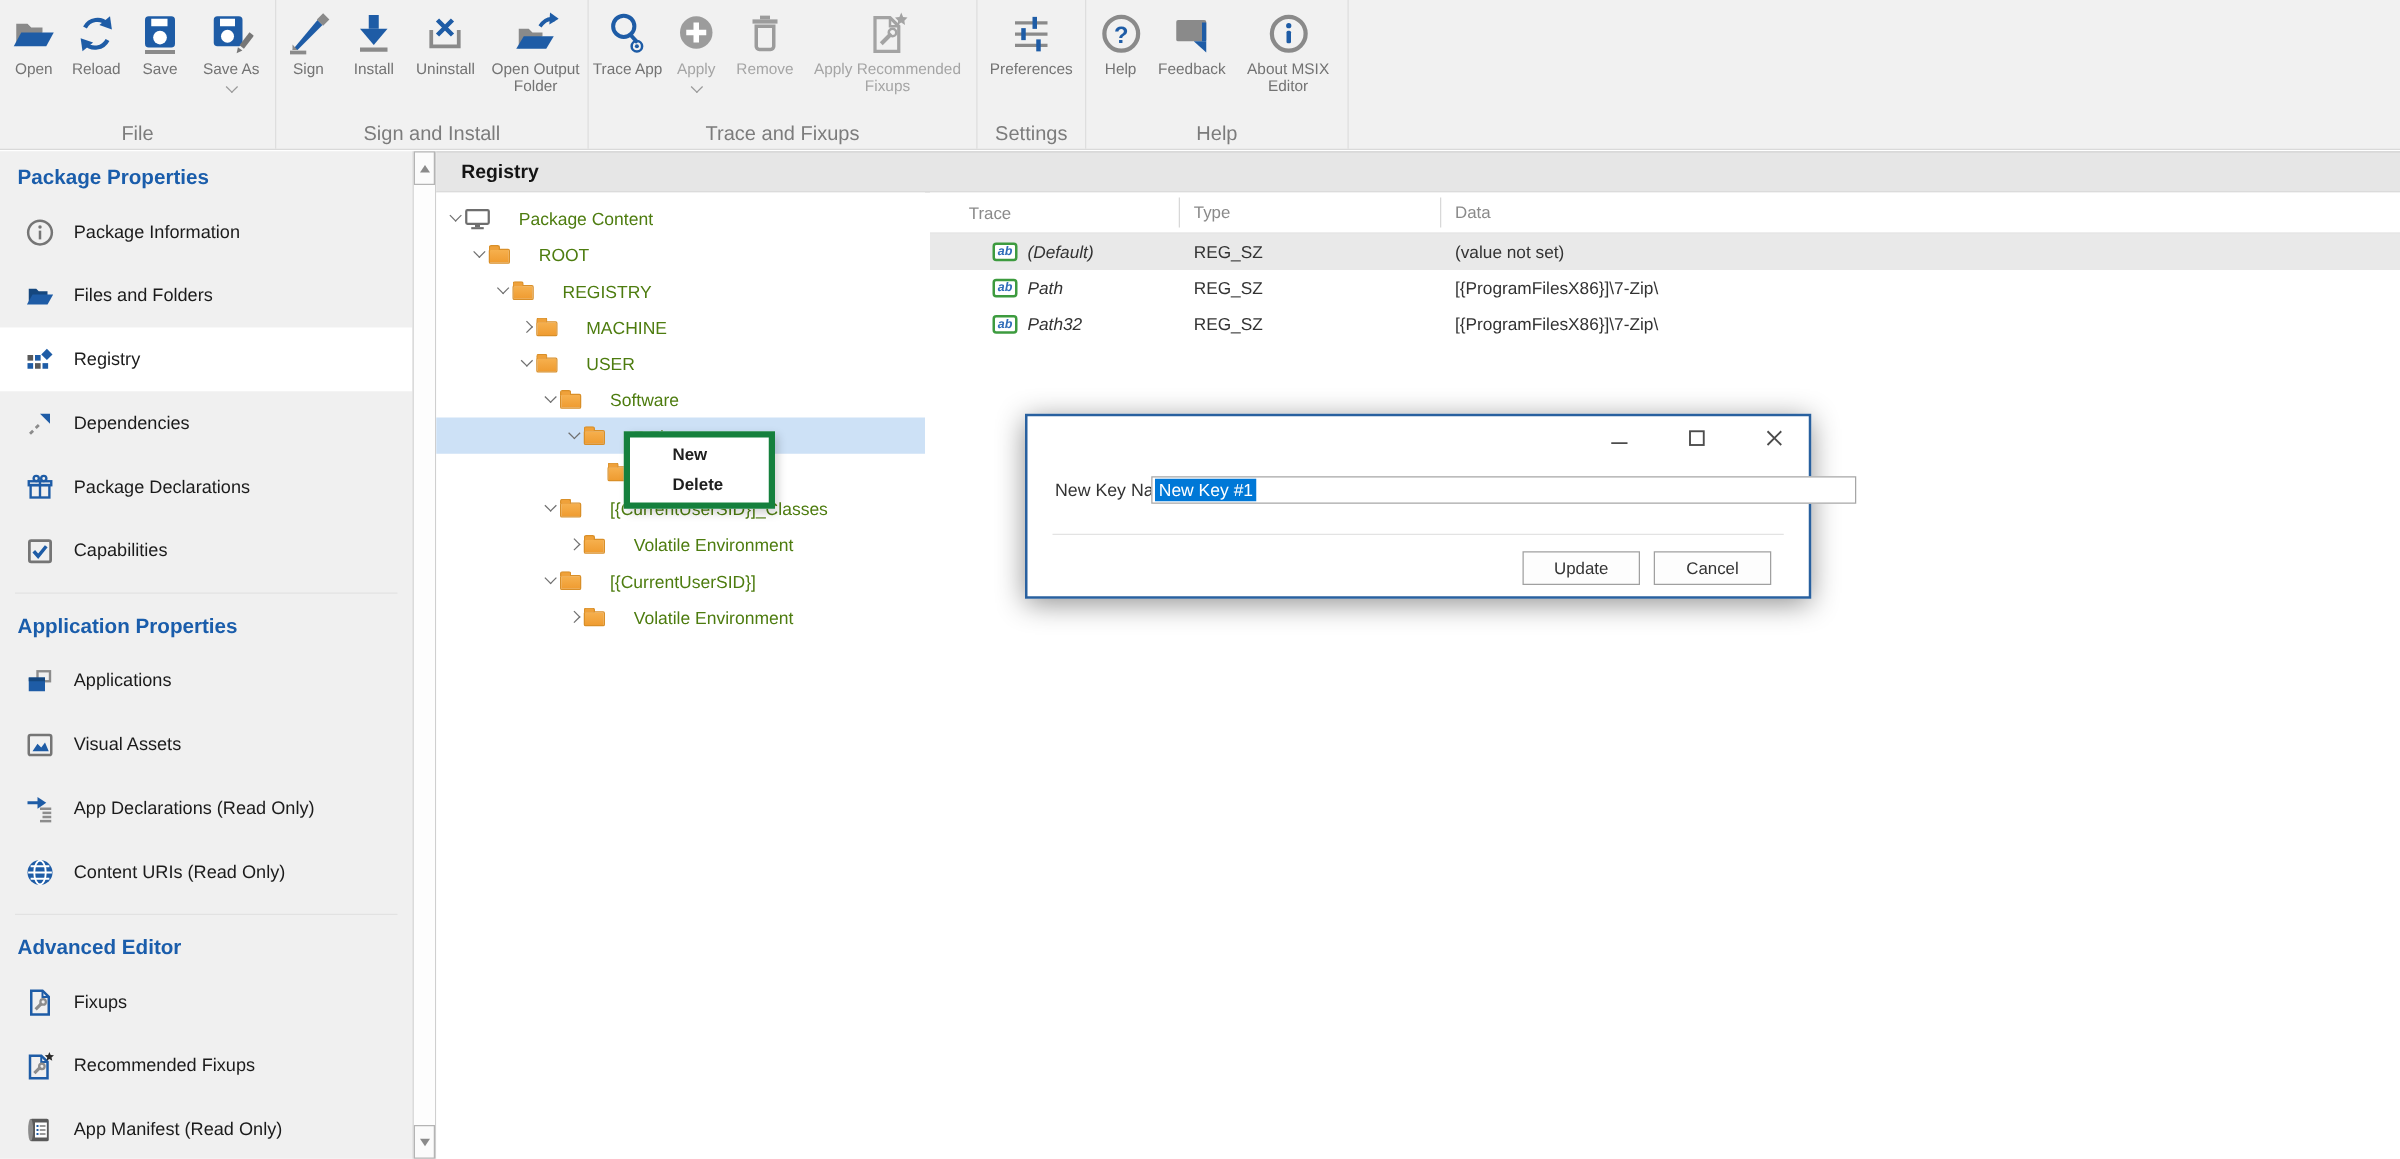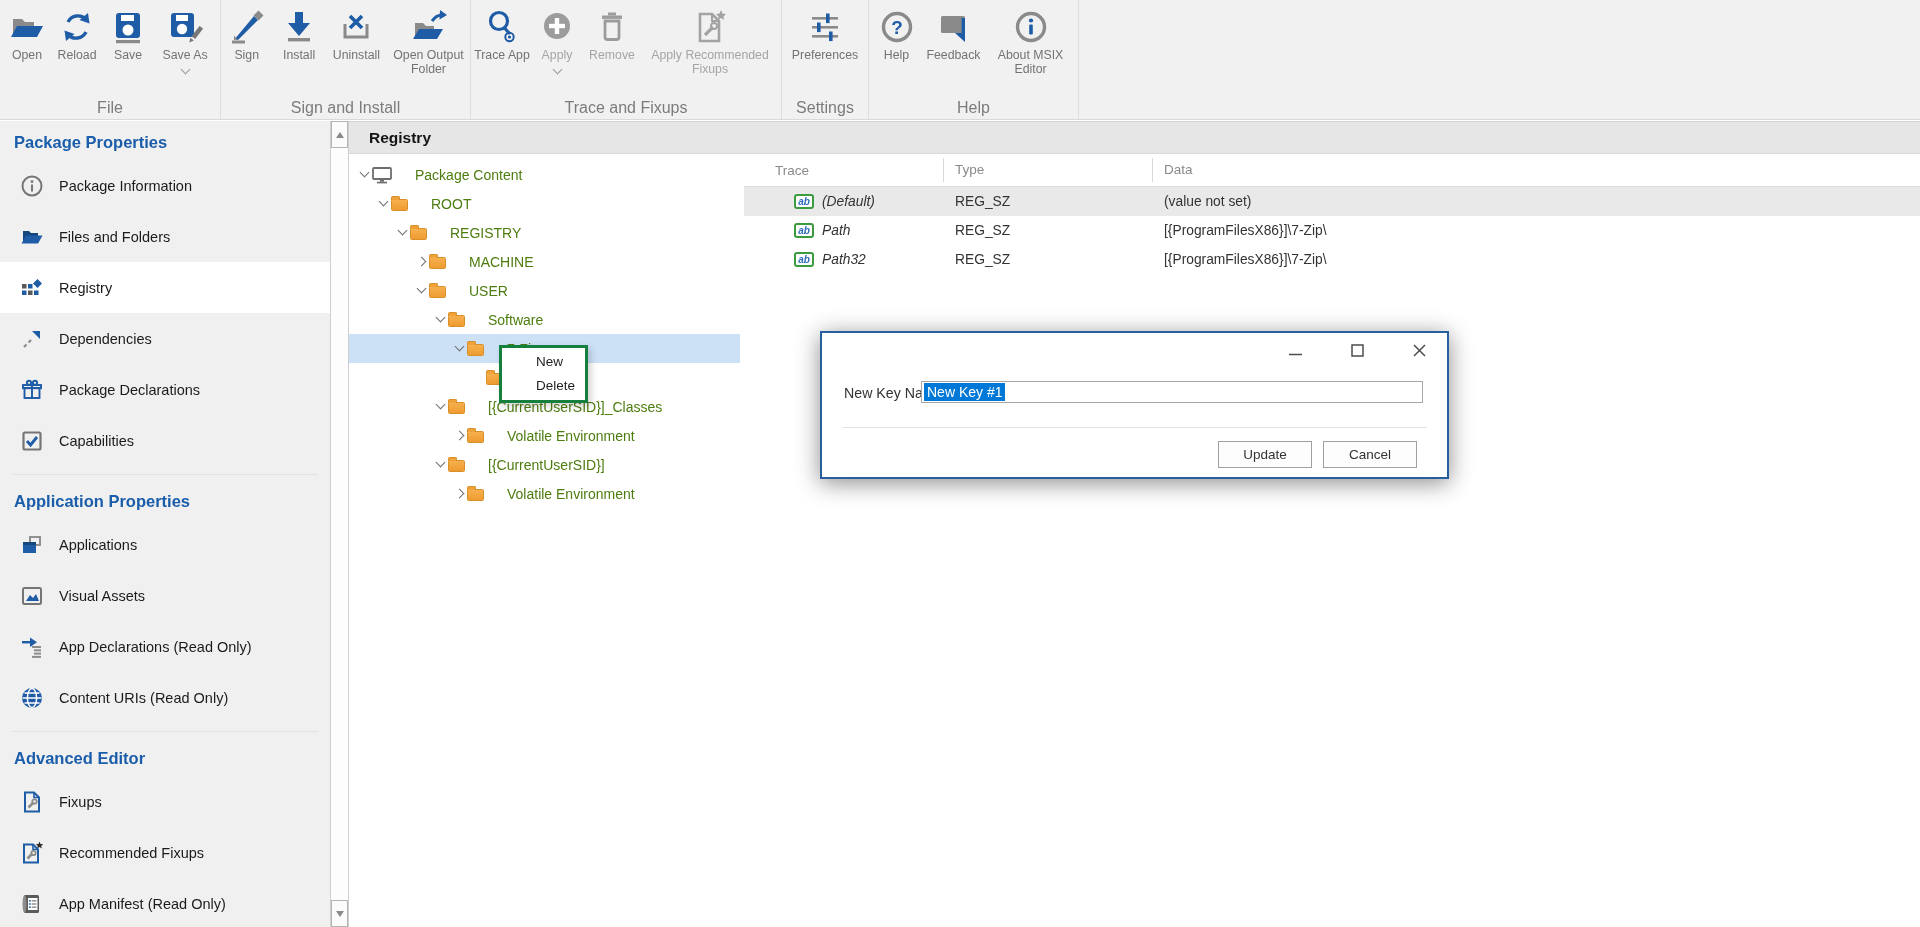"New" .ctxmenu { border: 3px solid #15803d -> 5px solid #15803d; font-weight: none -> bold; width: 89px -> 121px }
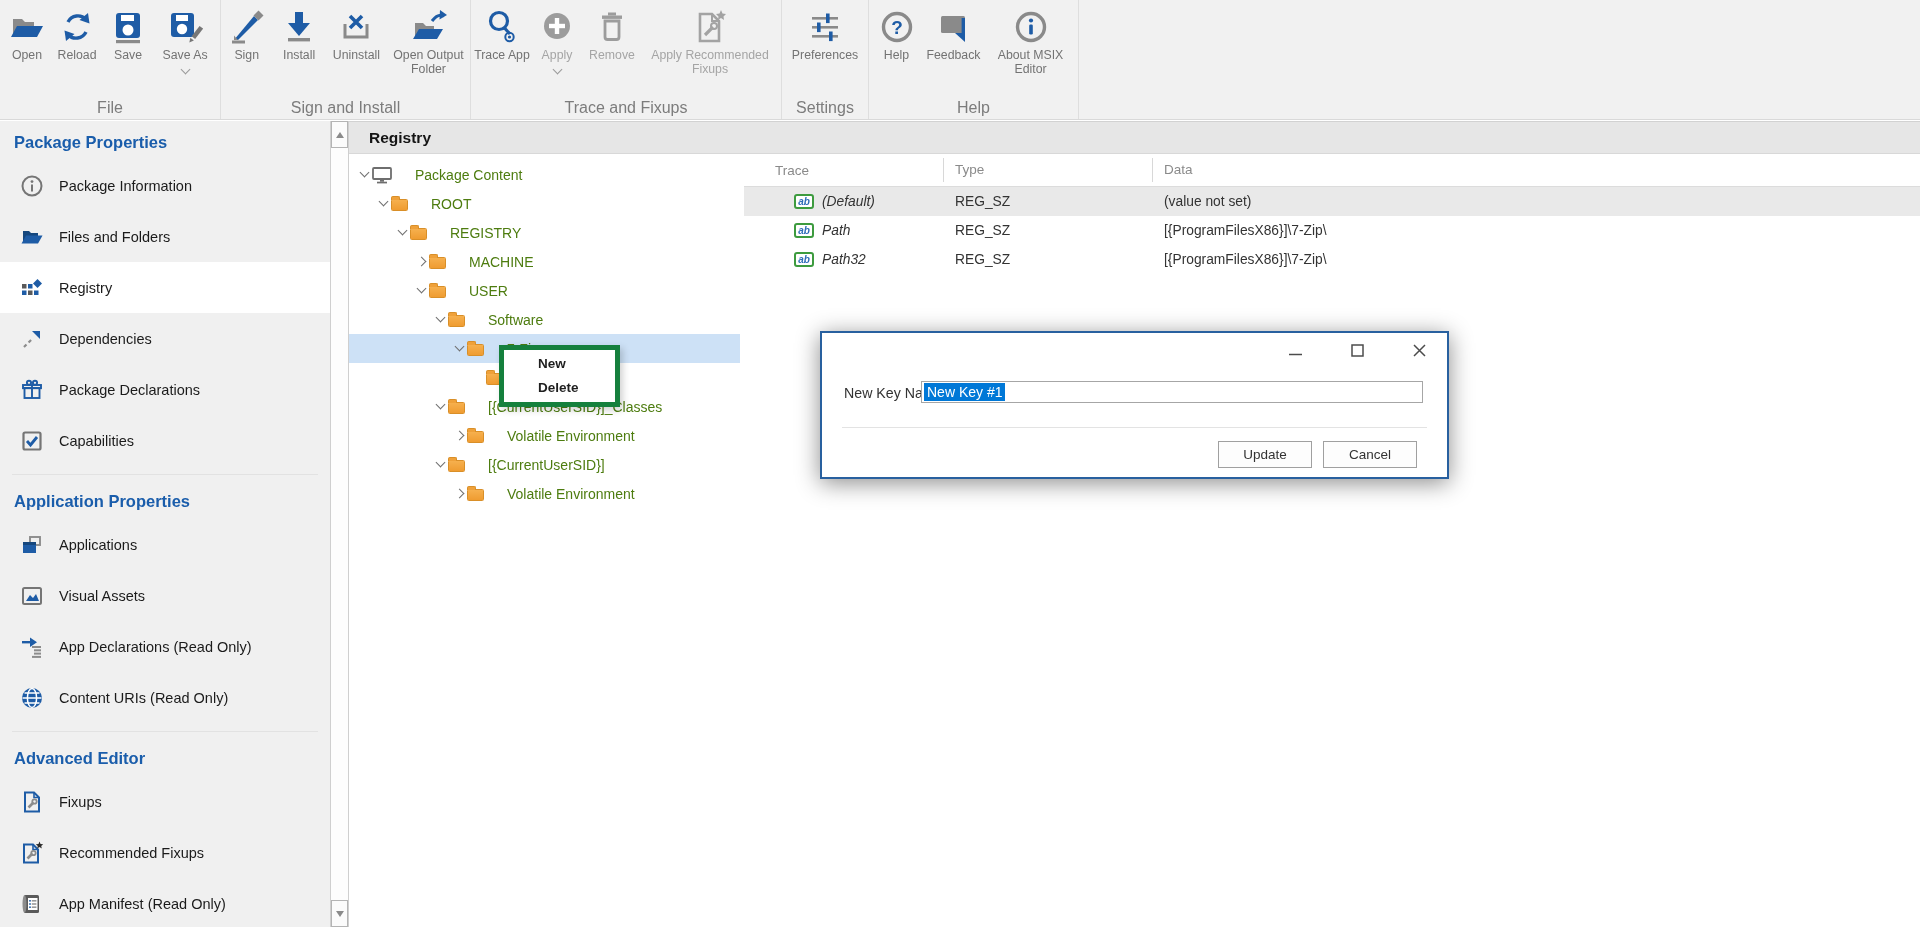"New Key #1" .dlg-input { width: 502px -> 564px }
